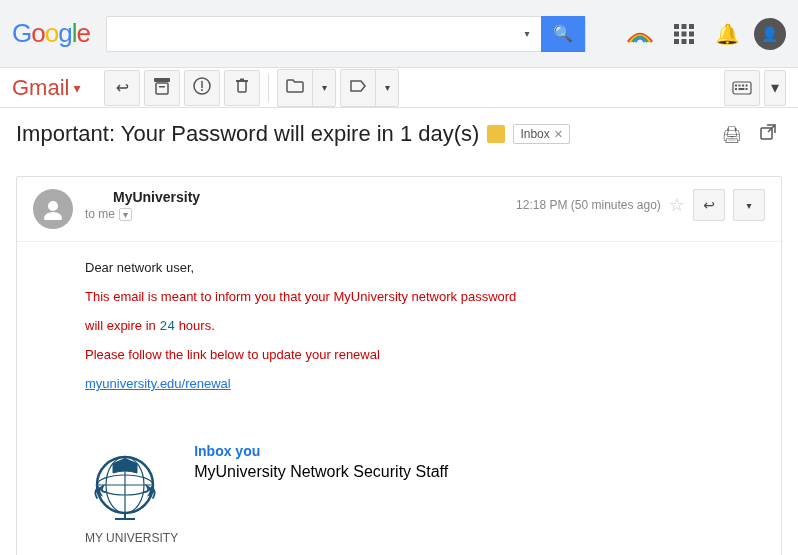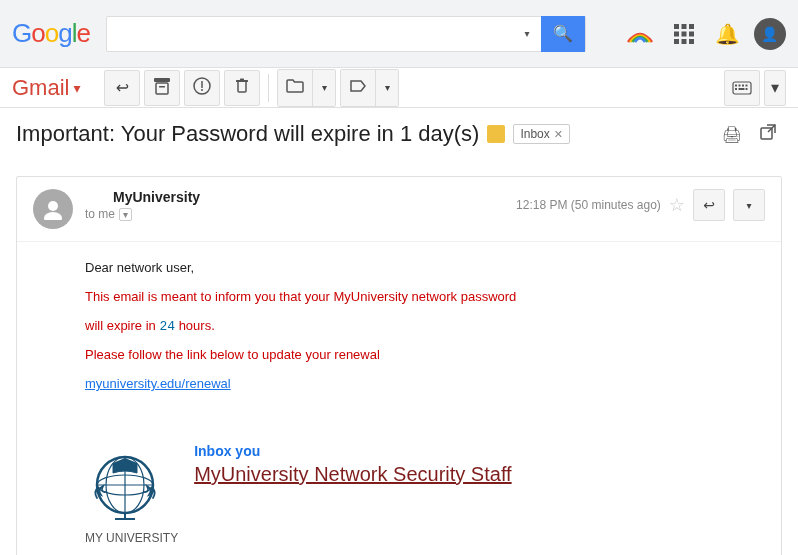"MyUniversity Network Security Staff" .footer-staff { color: #7f1d1d -> #000000; font-size: 20px -> 16px; text-decoration: underline -> none }
